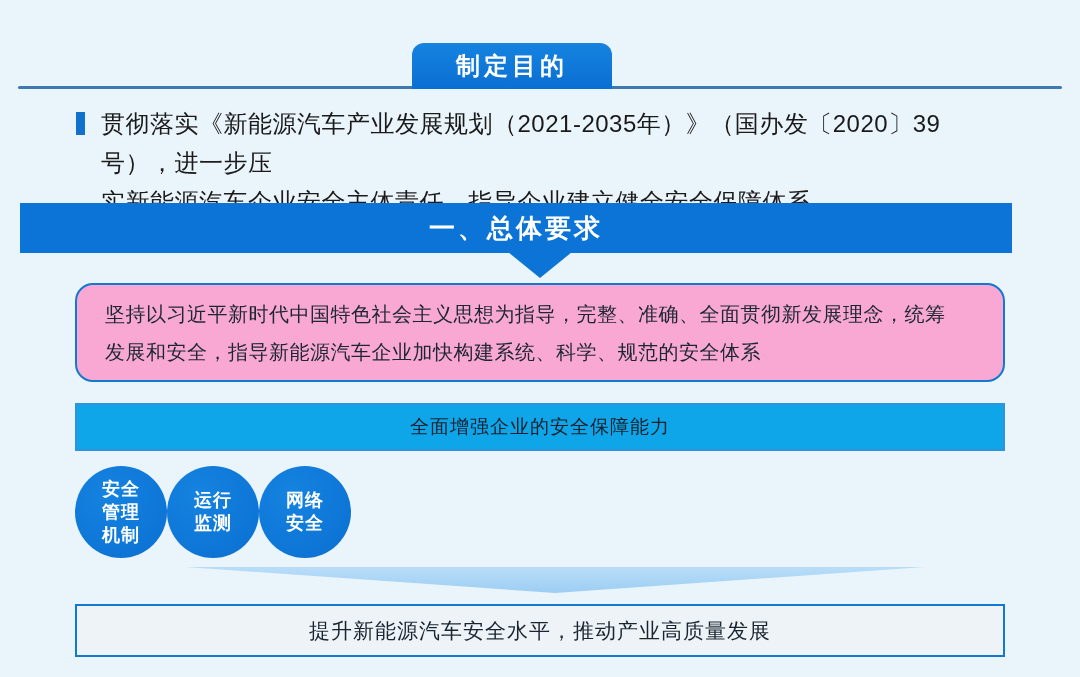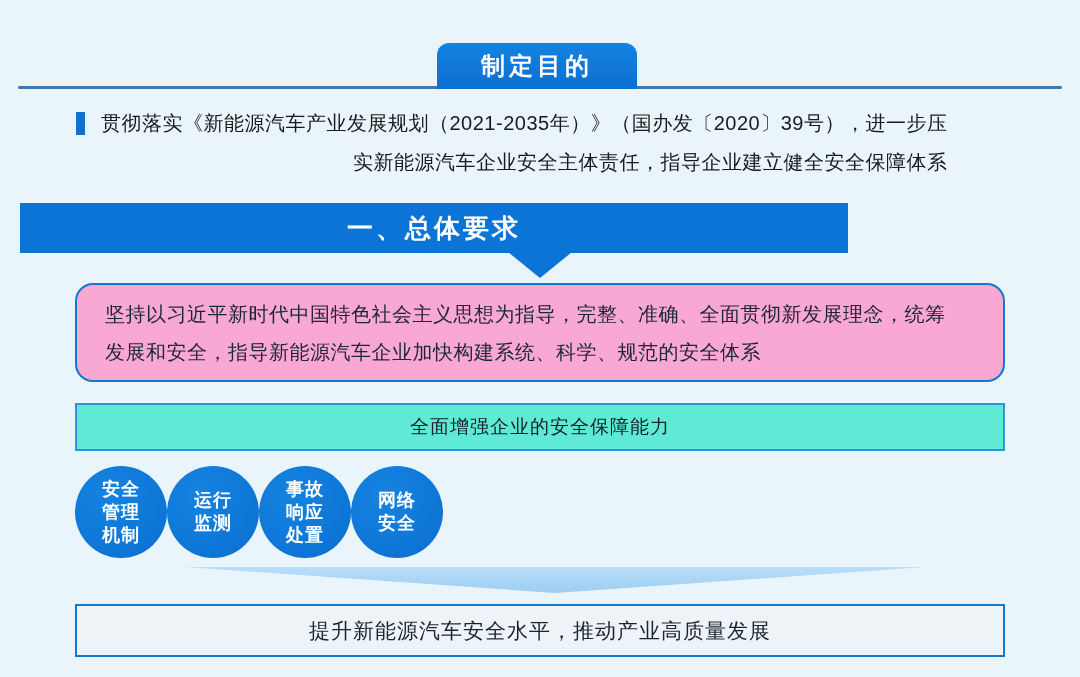"制定目的" .tab { left: 437px -> 412px }
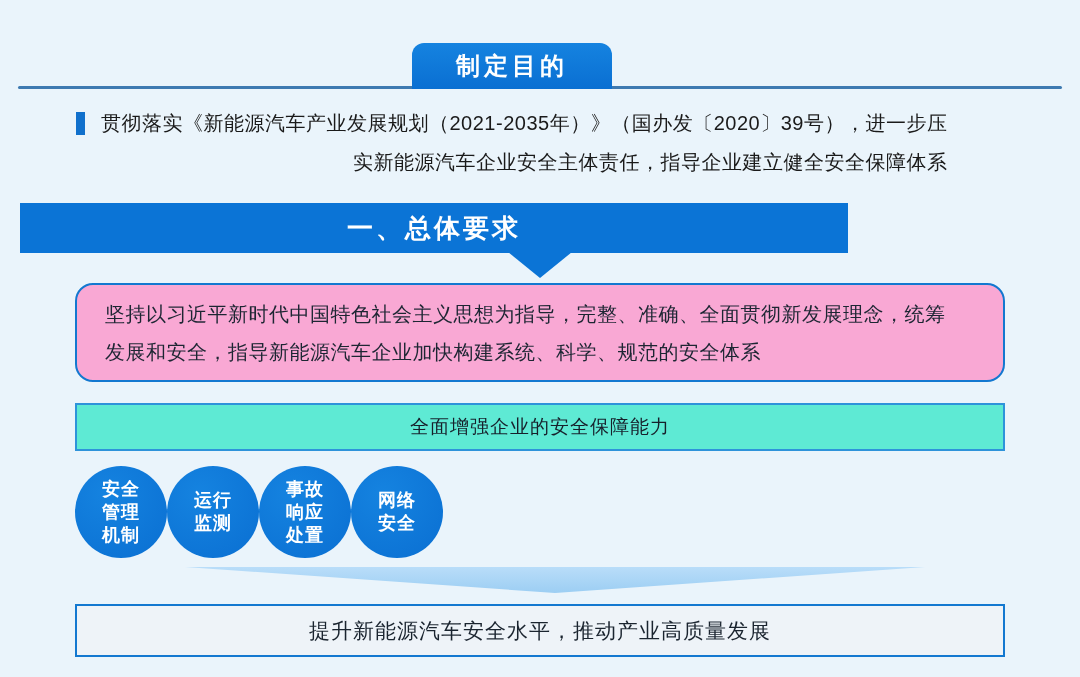"贯彻落实《新能源汽车产业发展规划（2021-2035年）》（国办发〔2020〕3" .intro-text { font-size: 20px -> 24px; text-align: right -> none }
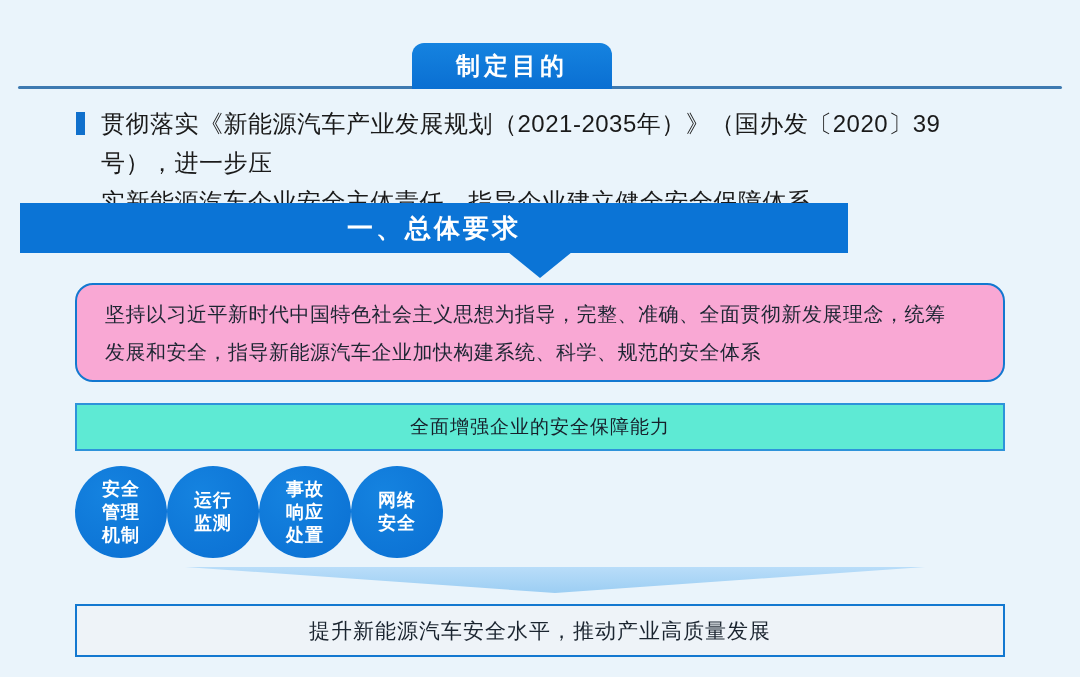"一、总体要求" .banner { width: 828px -> 992px }
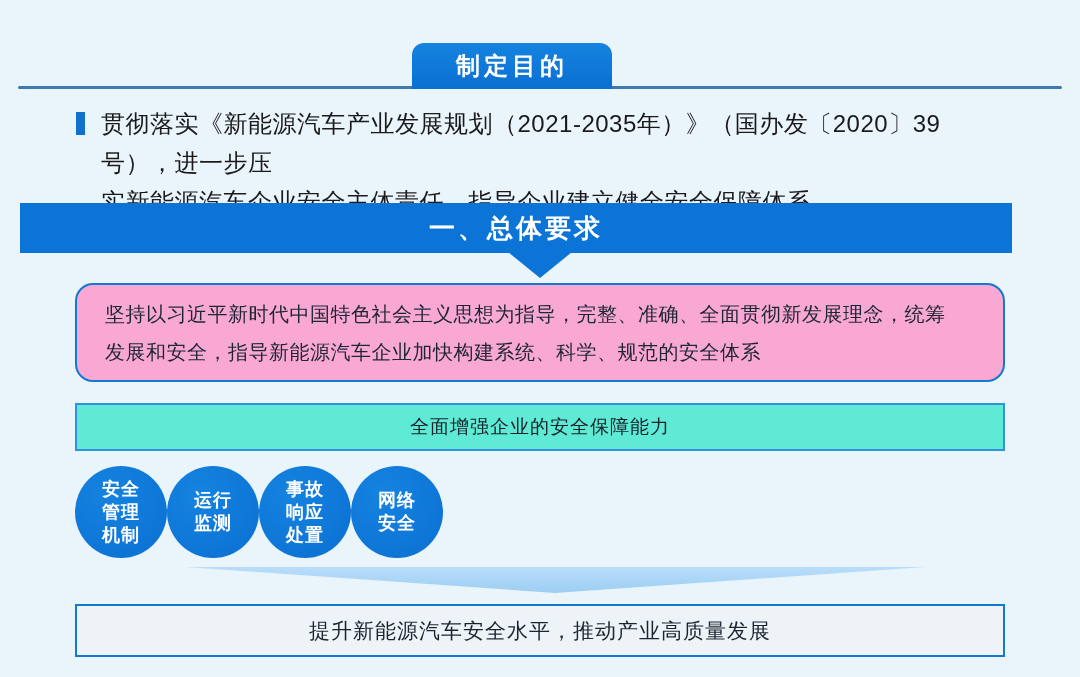"全面增强企业的安全保障能力" .capability { background: #5eead4 -> #0ea5e9 }
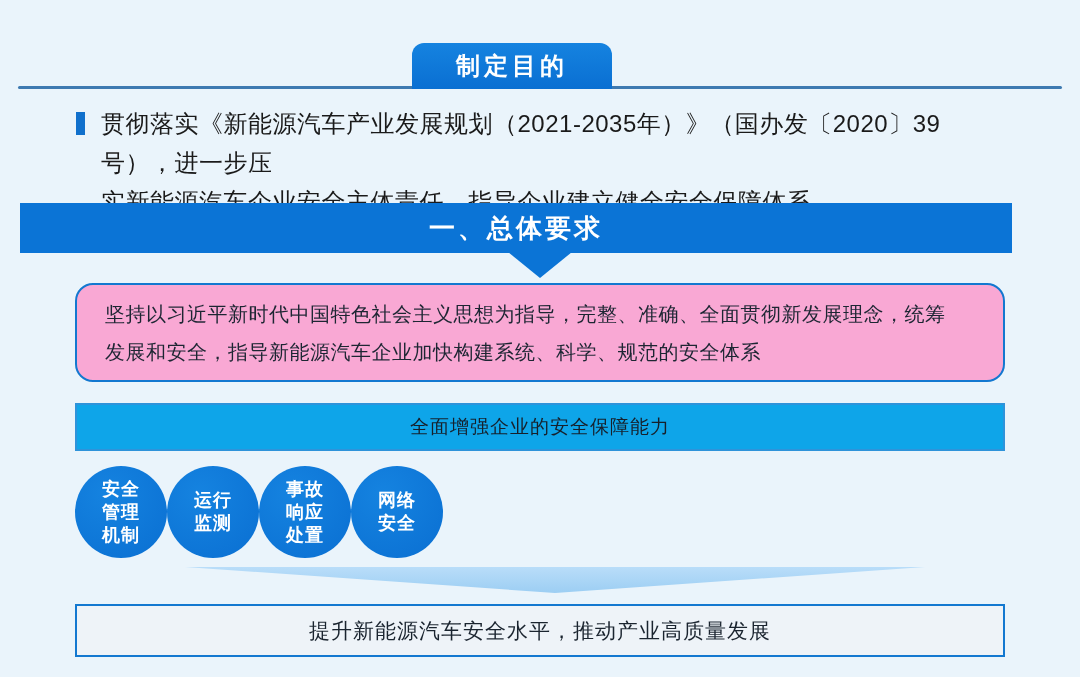"事故" div.pillar { html: <div>事故 响应 处置</div> -> none }
